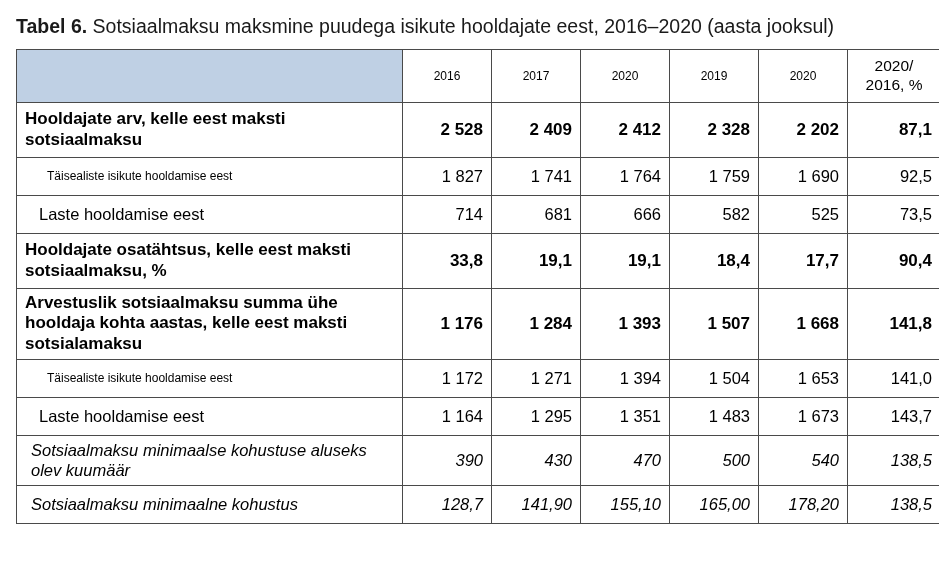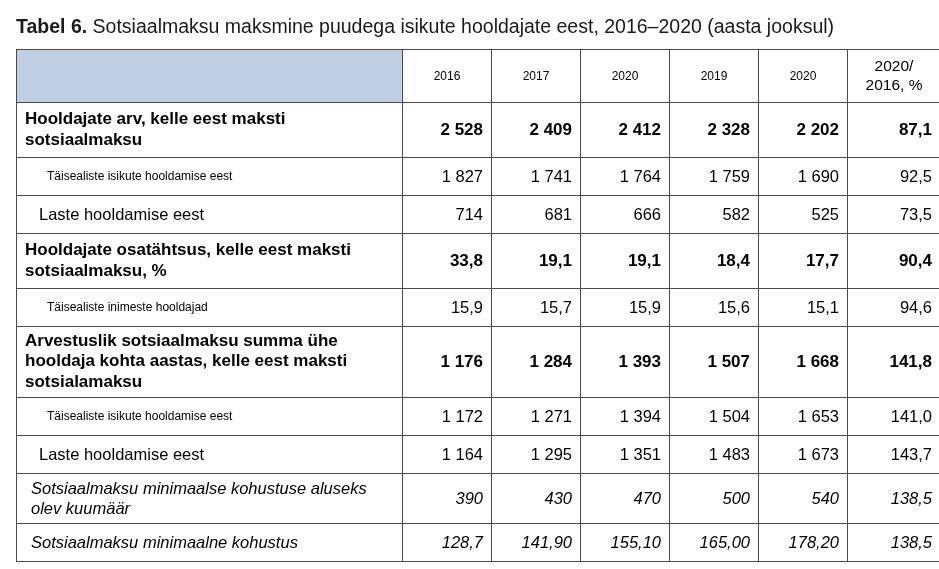"Täisealiste inimeste hooldajad" tr.sub { html: <tr> <td>Täisealiste inimeste hooldajad</td> <td>15,9</td> <td>15,7</td> <td>15,9</td> <td>15,6</td> <td>15,1</td> <td>94,6</td> </tr> -> none }
